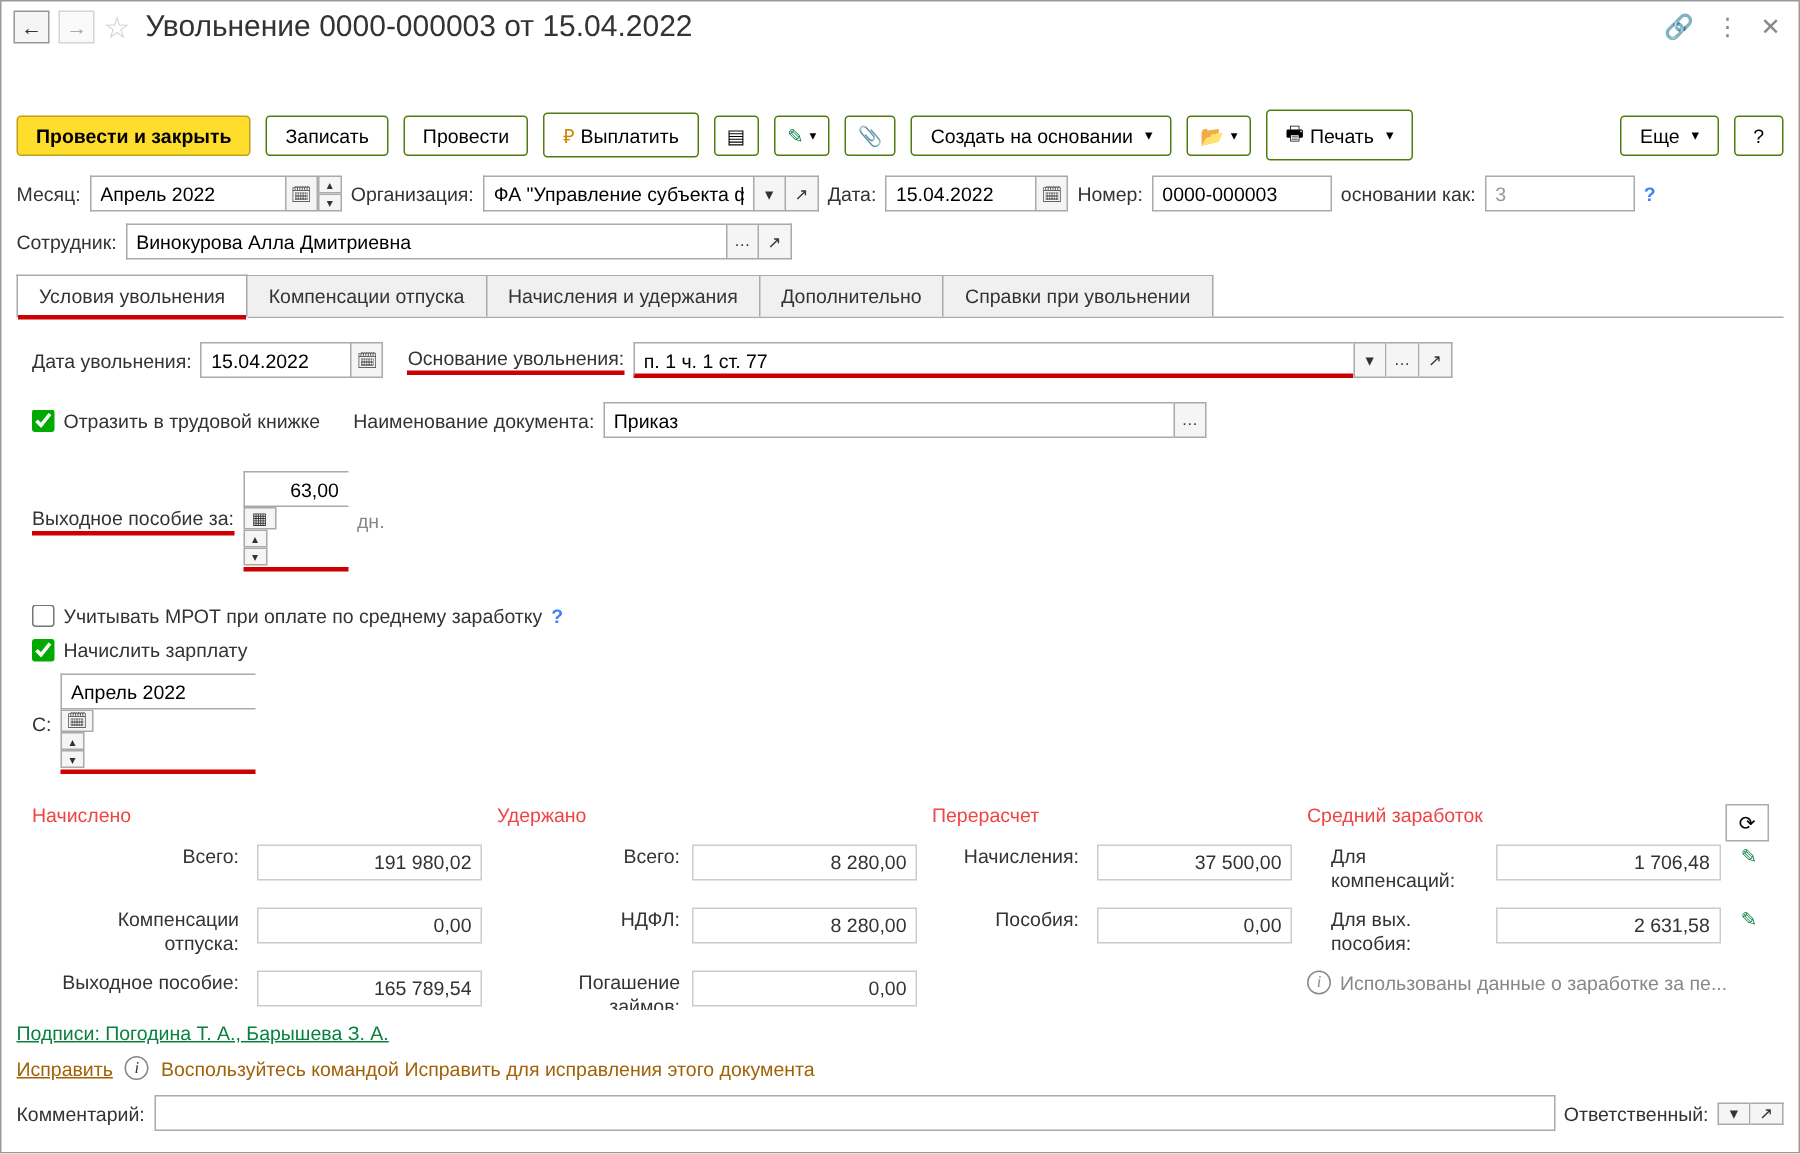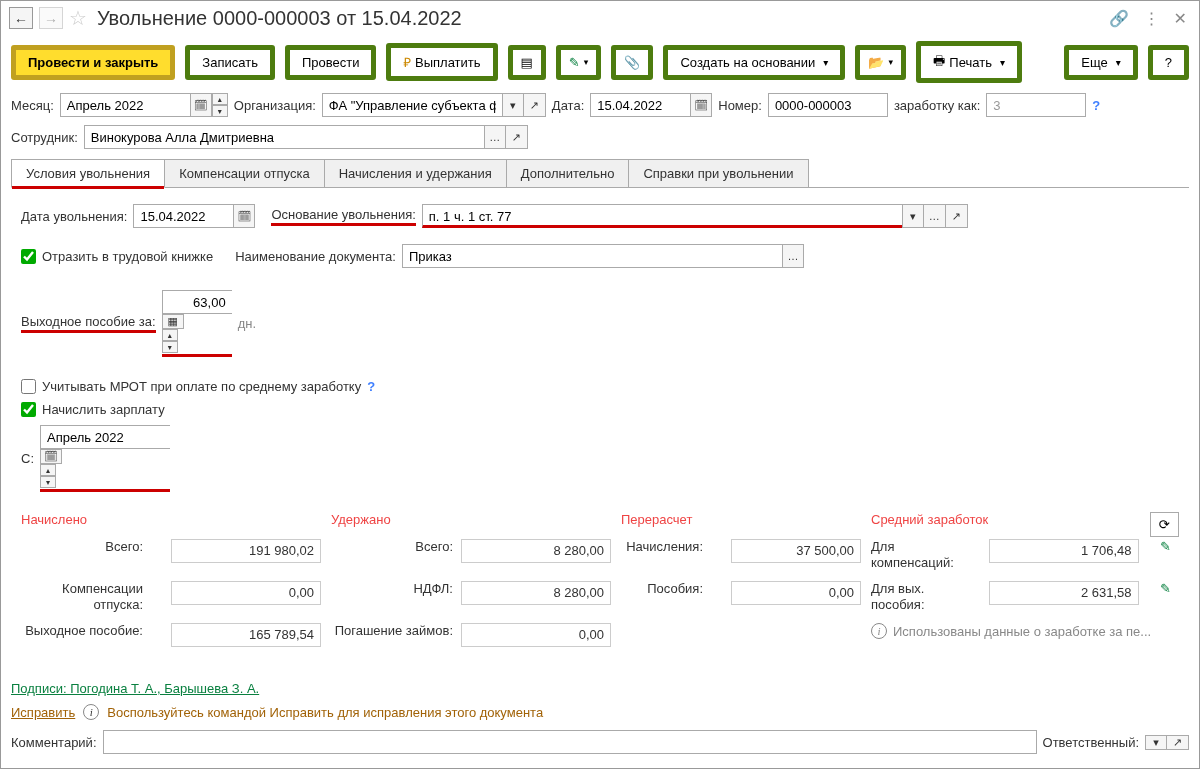"Провести и закрыть" .btn { border: 5px solid #4d7c0f -> 1px solid #4d7c0f; margin-top: none -> 32px }
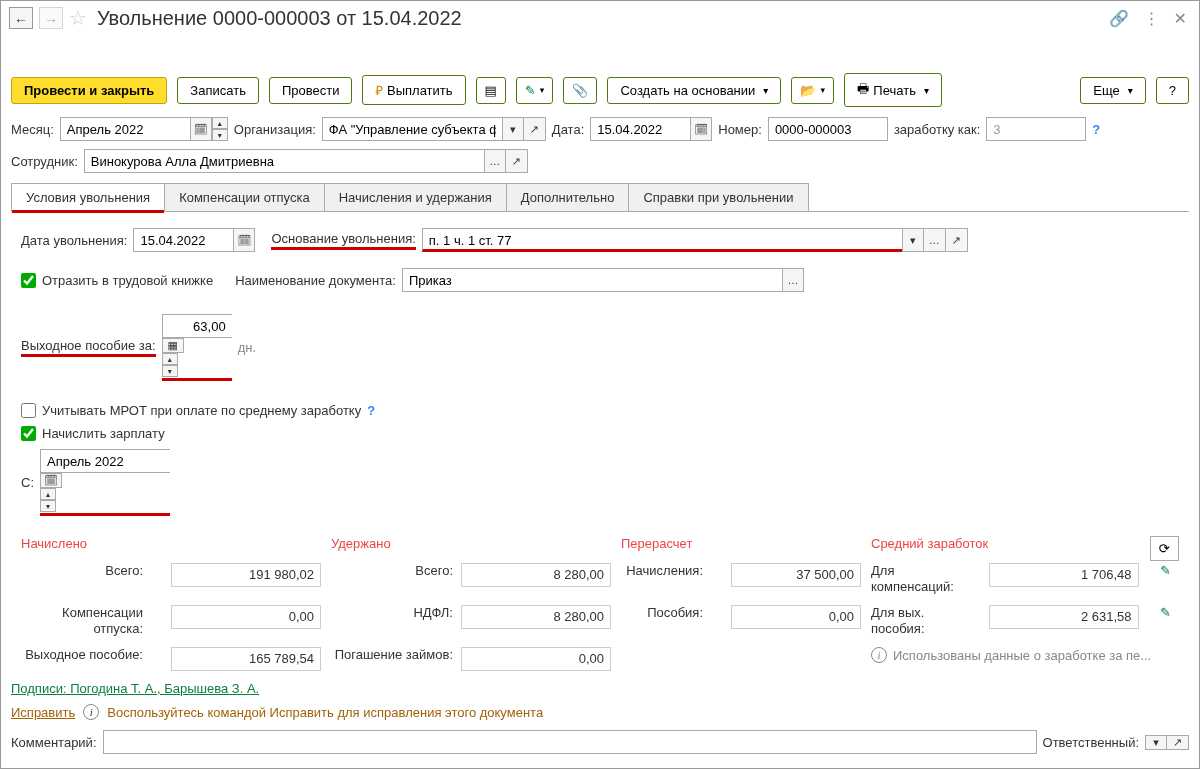"заработку как:" span.label { text: заработку -> основании }
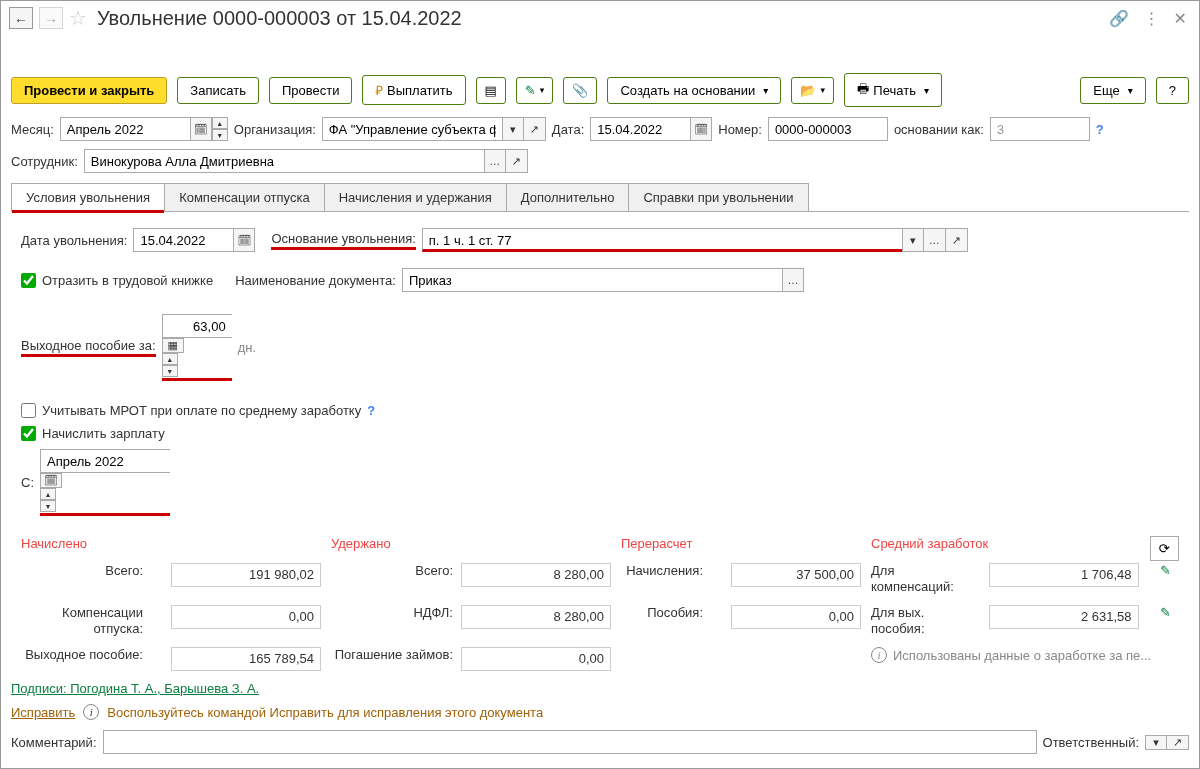"Всего:" .summary-row { margin-left: none -> 16px }
